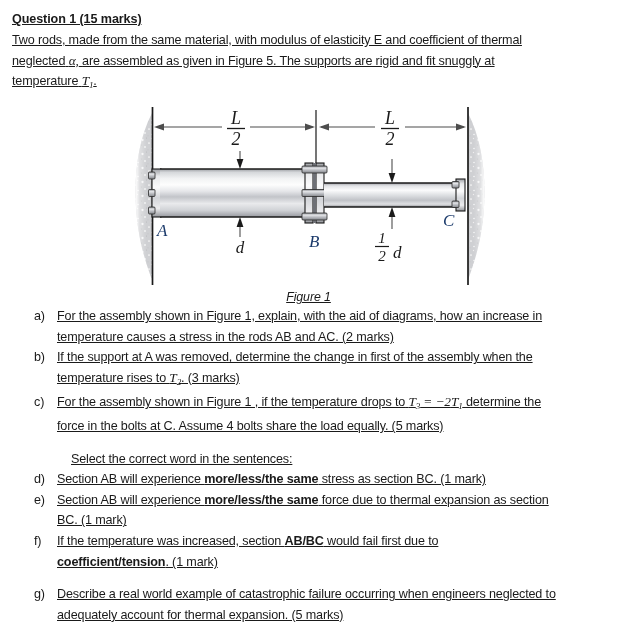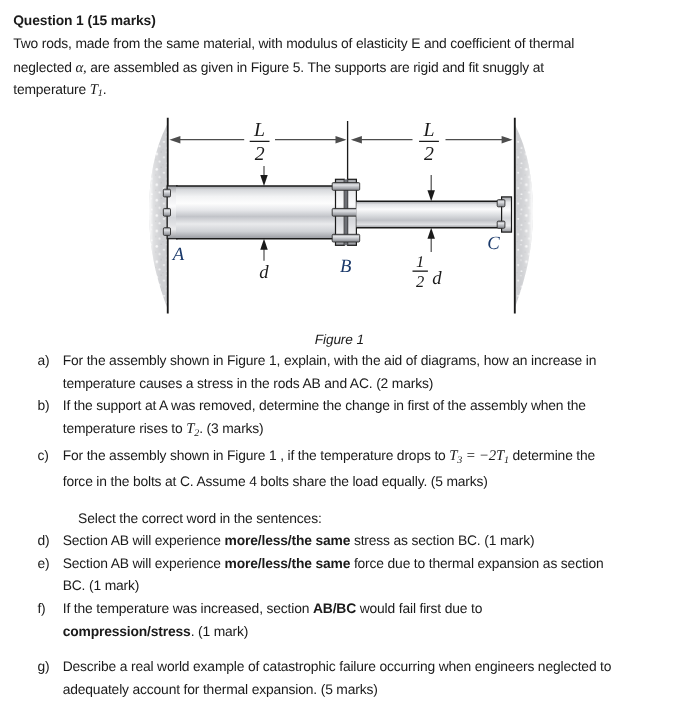"Question 1 (15 marks)" .page { text-decoration: none -> underline }
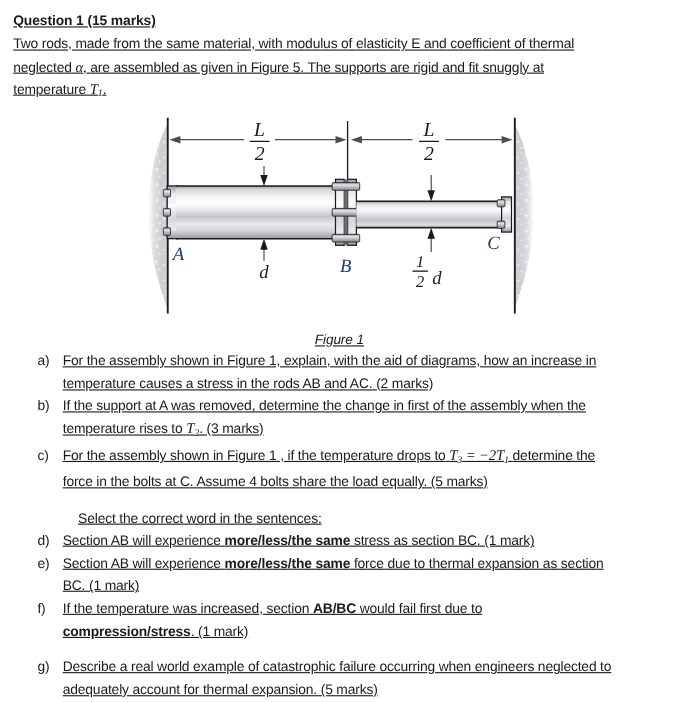"Figure 1" .fig-caption { margin: 12px 0 2px 0 -> 0 0 2px 0 }
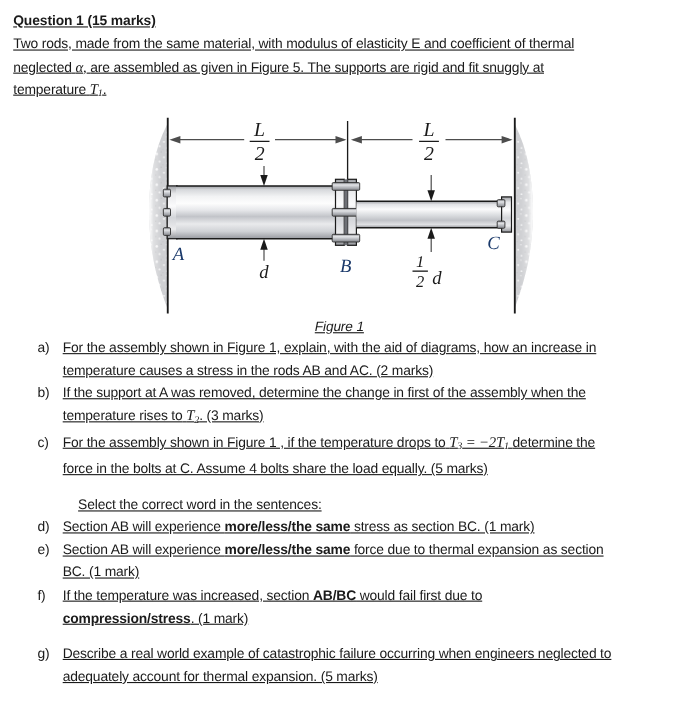"compression/stress" b.choice { text: compression/stress -> coefficient/tension }
